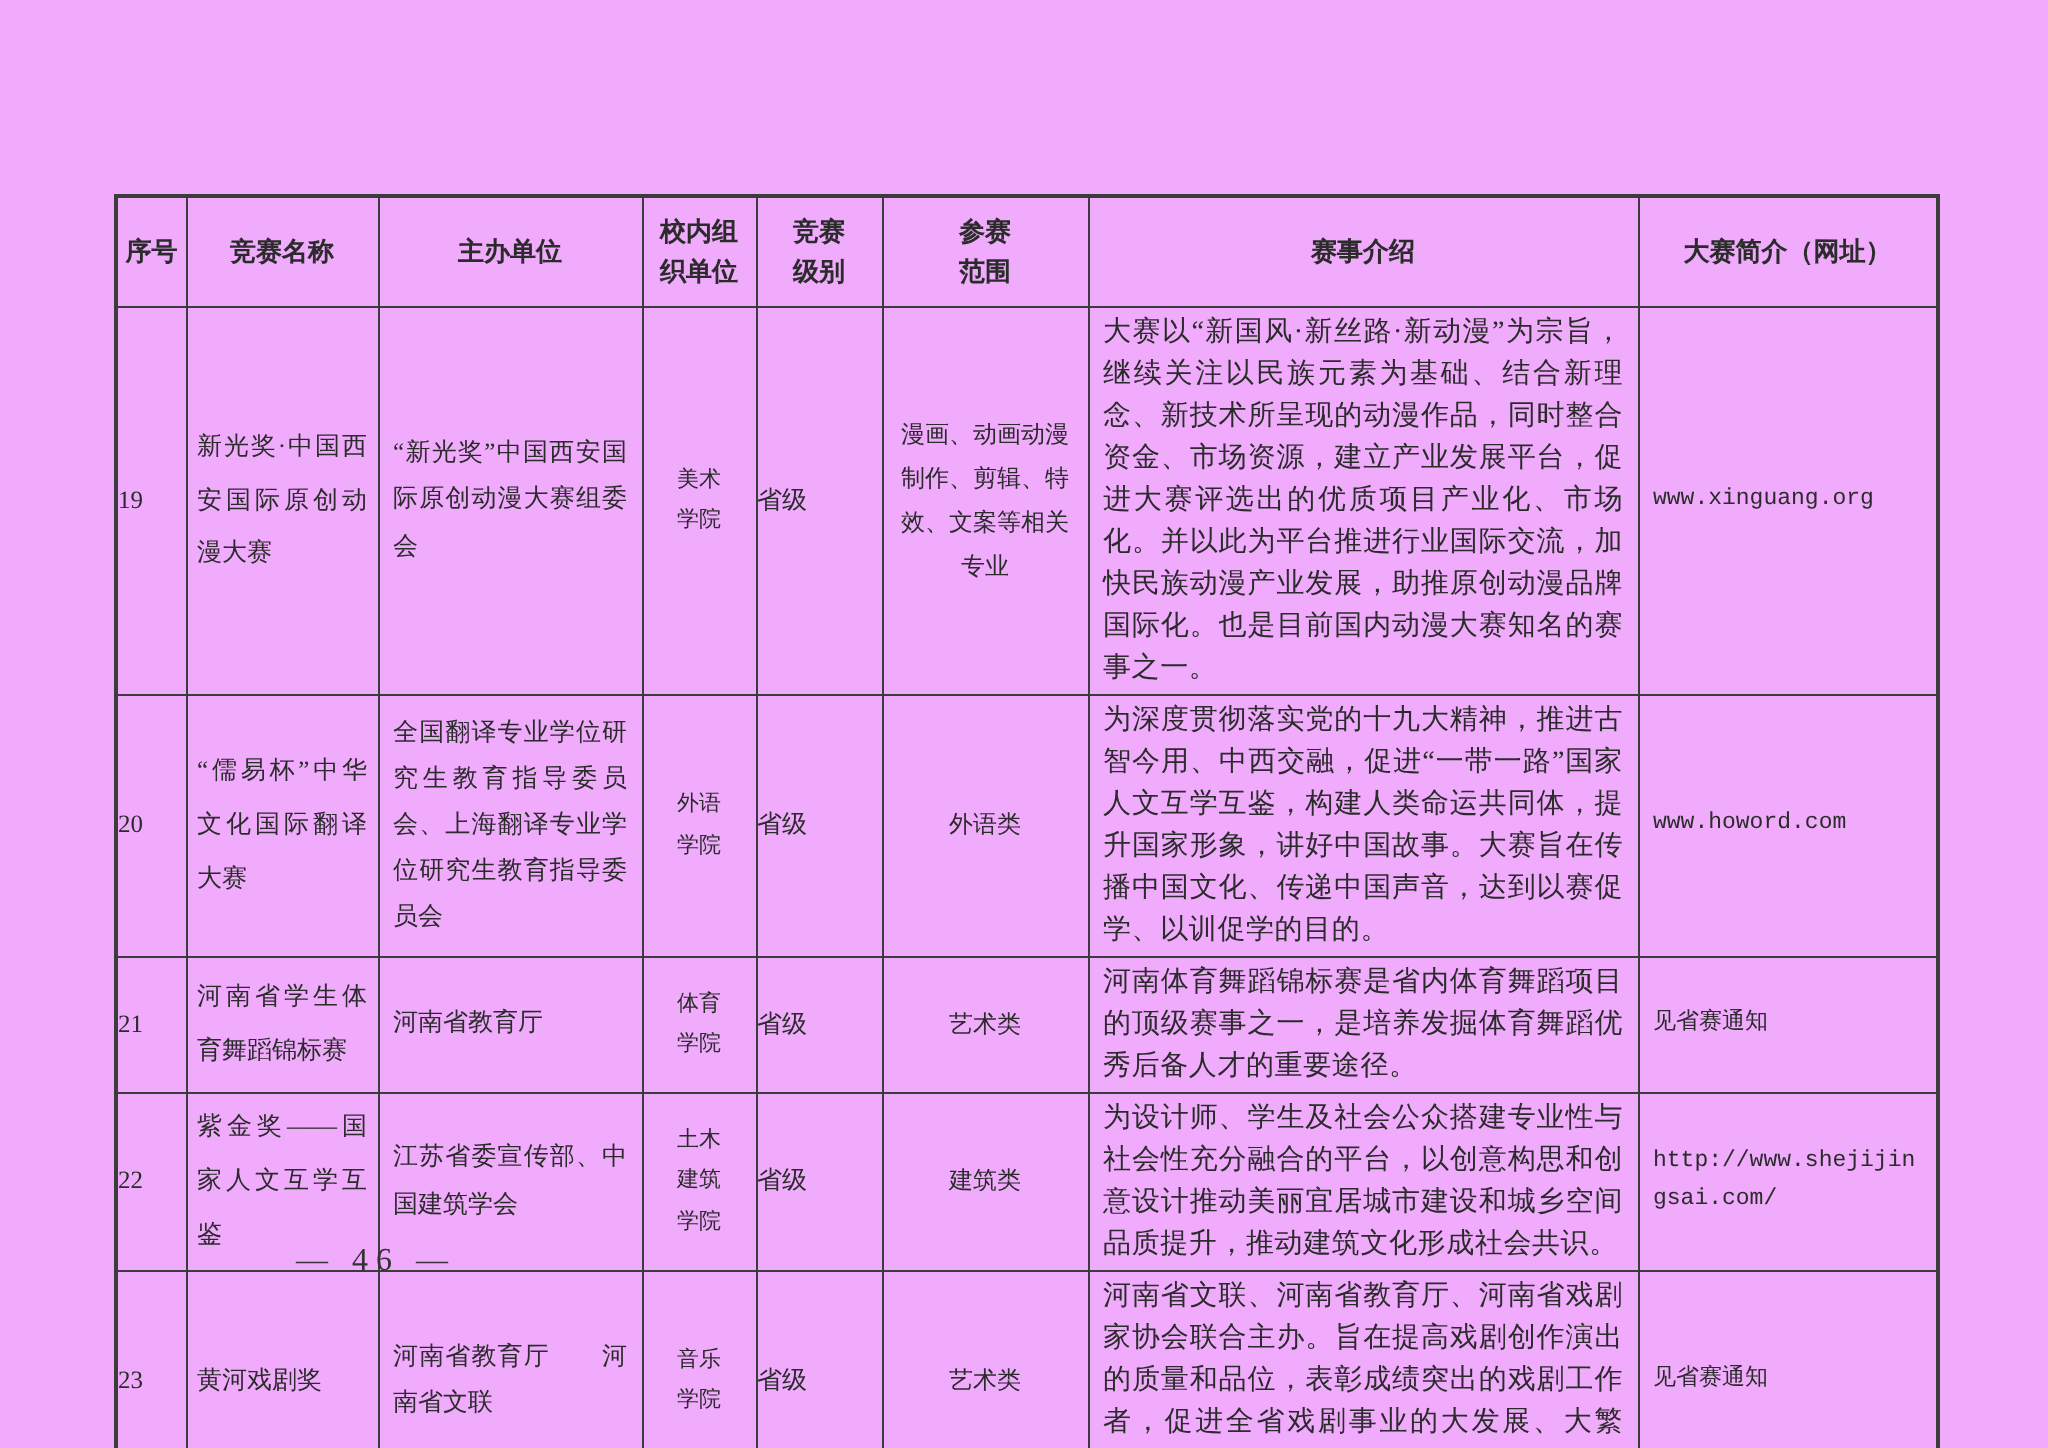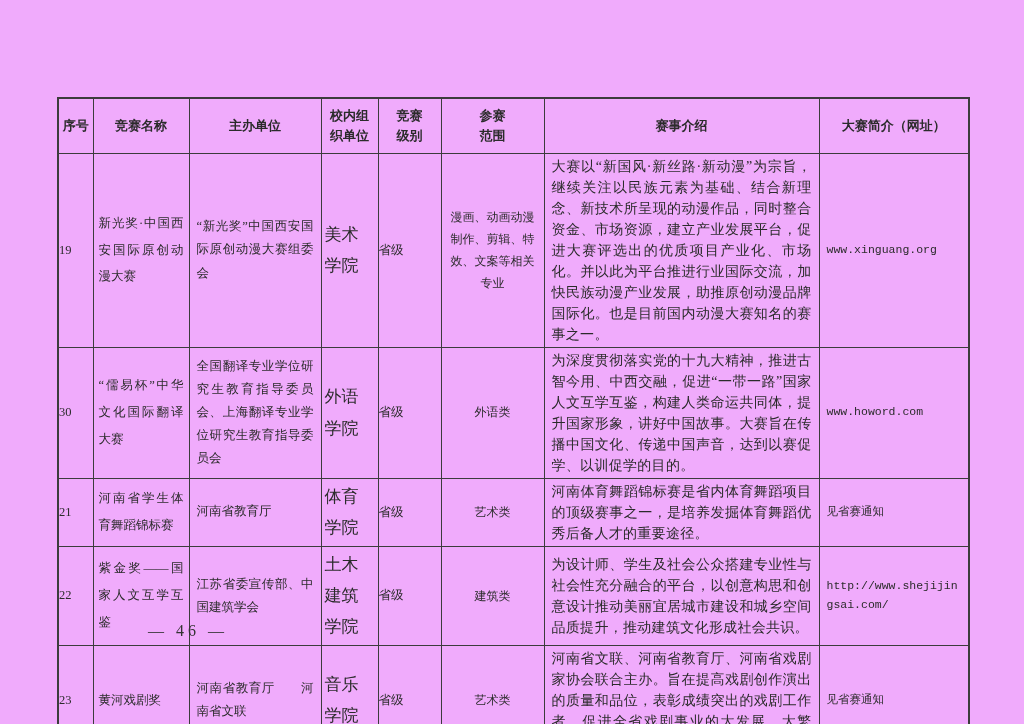"美术学院" td.c-unit { font-size: 17px -> 11px; padding: 2px 3px -> 2px 15px; text-align: none -> center }
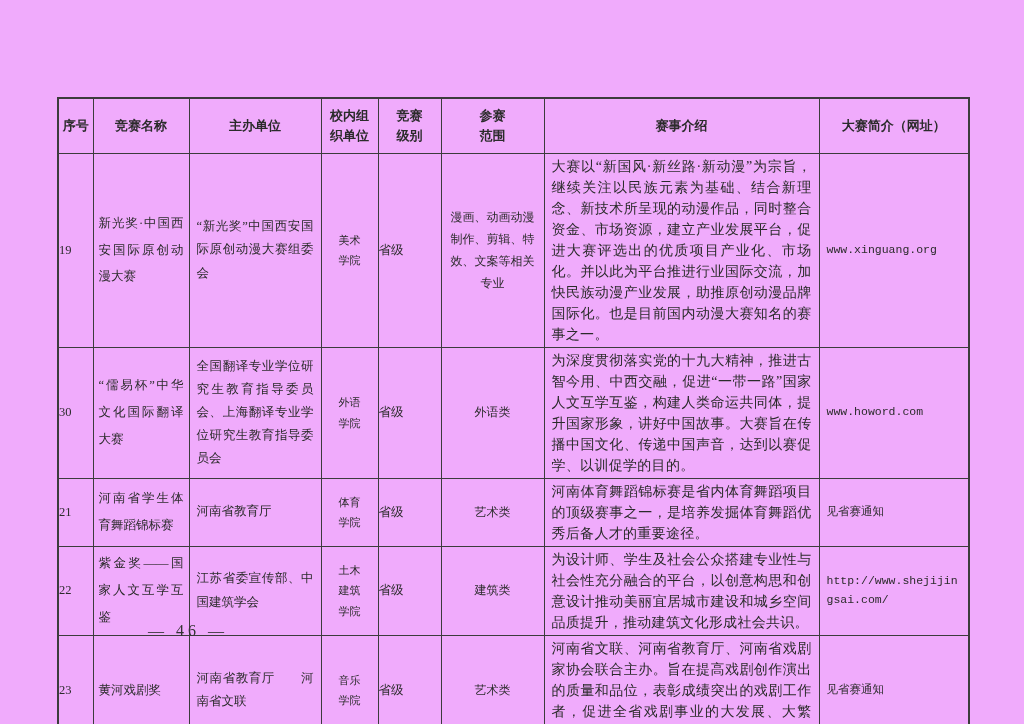"30" td.c-no { text: 30 -> 20 }
